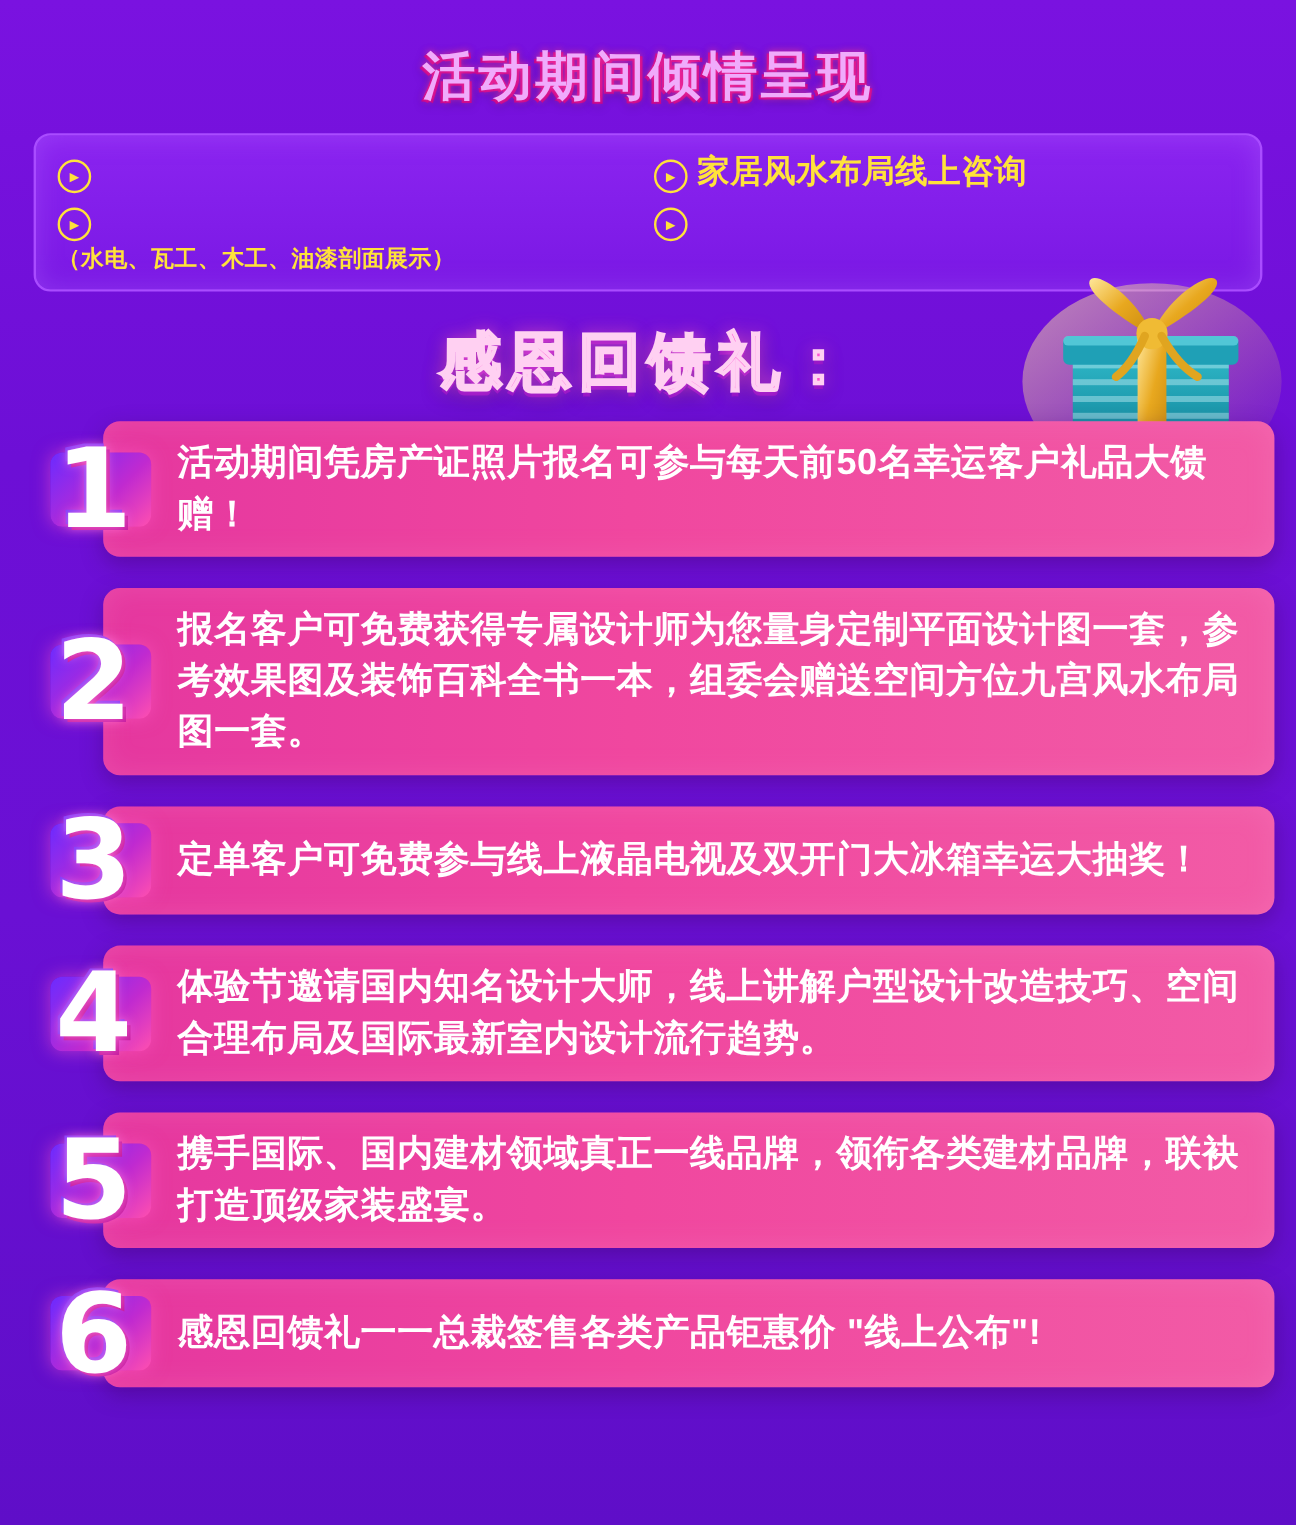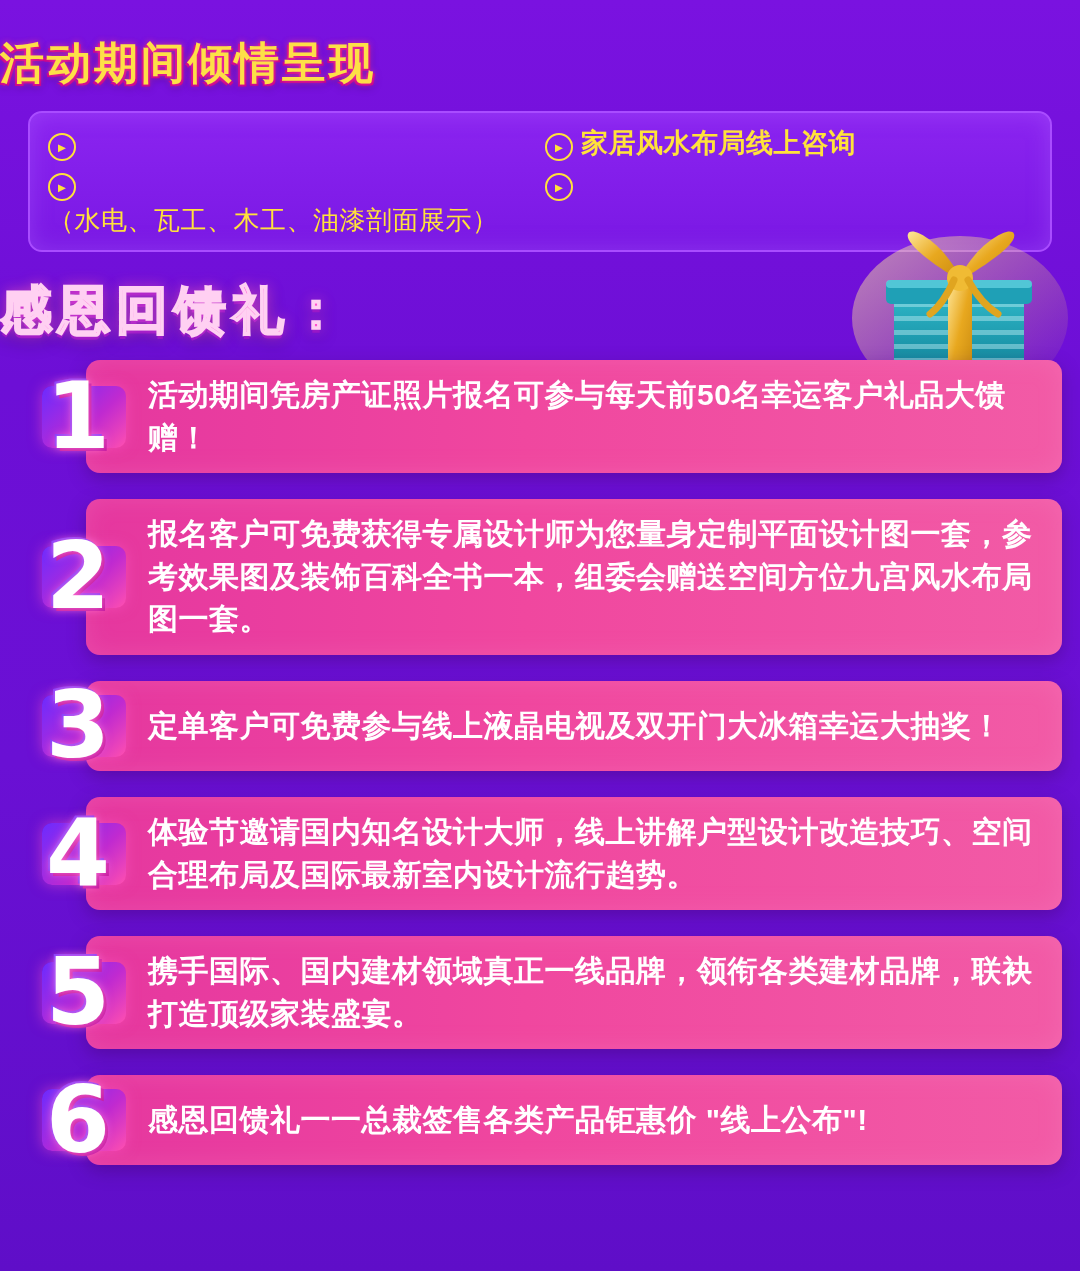"活动期间倾情呈现" .headline { color: #fde047 -> #f0abfc; text-align: none -> center }
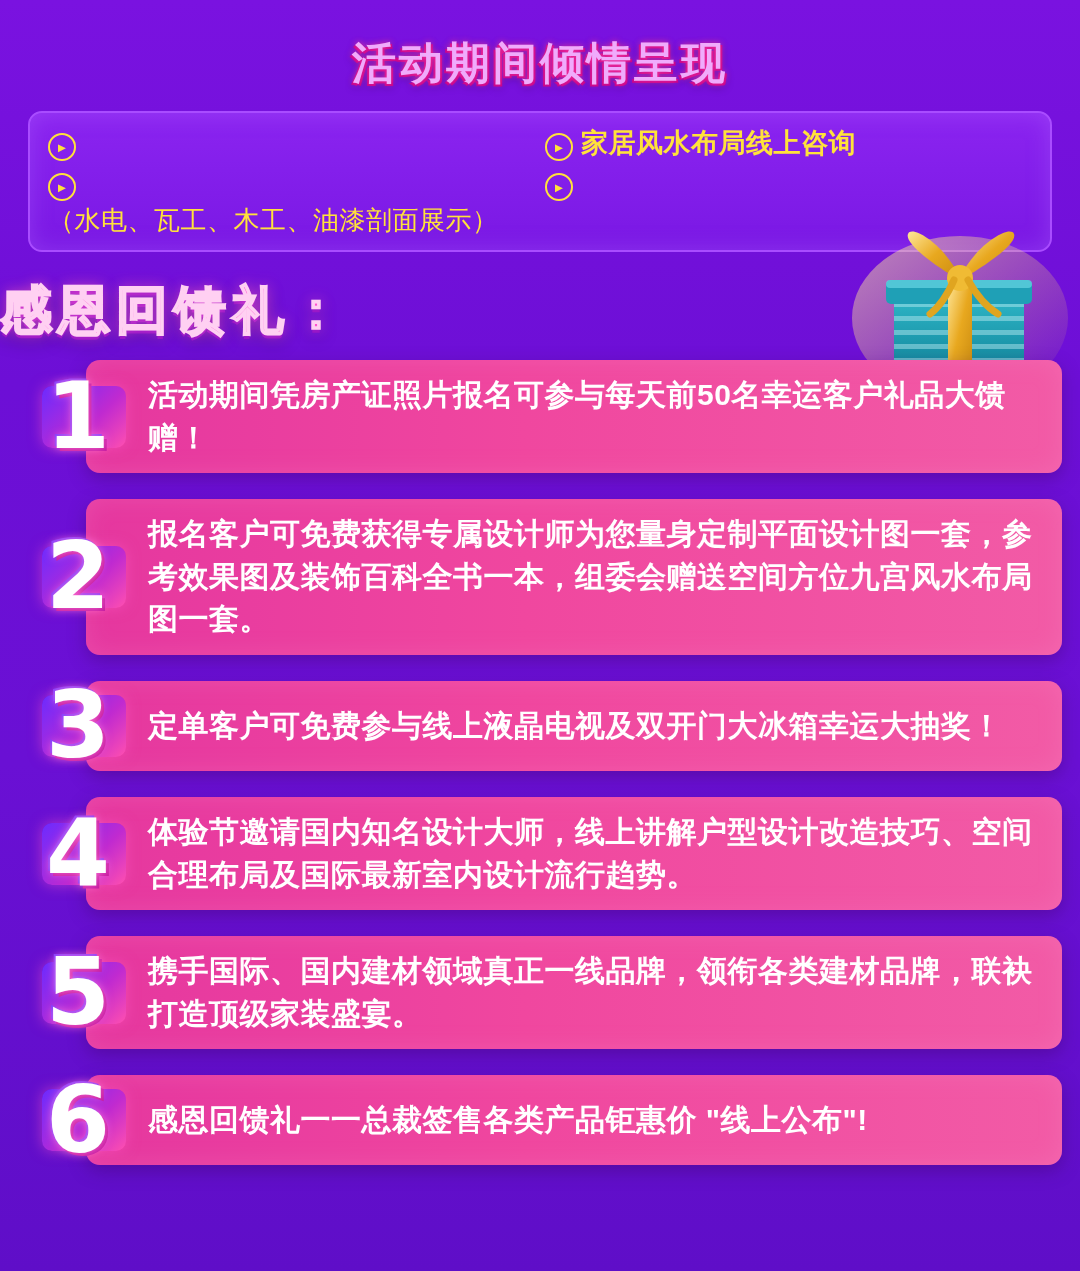"（水电、瓦工、木工、油漆剖面展示）" .hl-sub { font-size: 26px -> 19px; font-weight: normal -> bold }
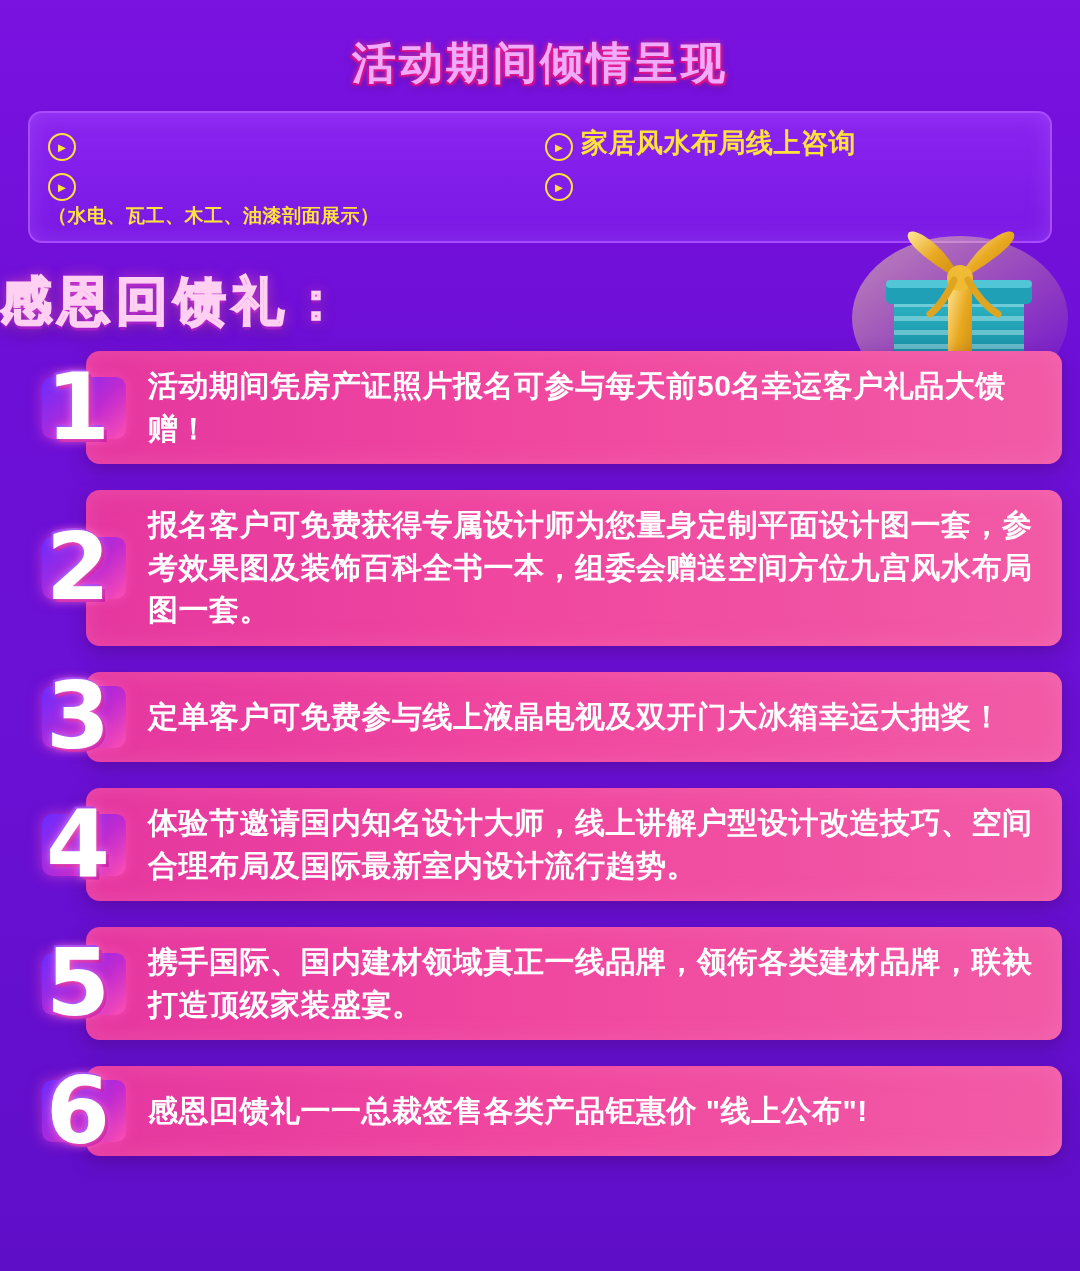"感恩回馈礼：" .gift-title { text-align: left -> center }
